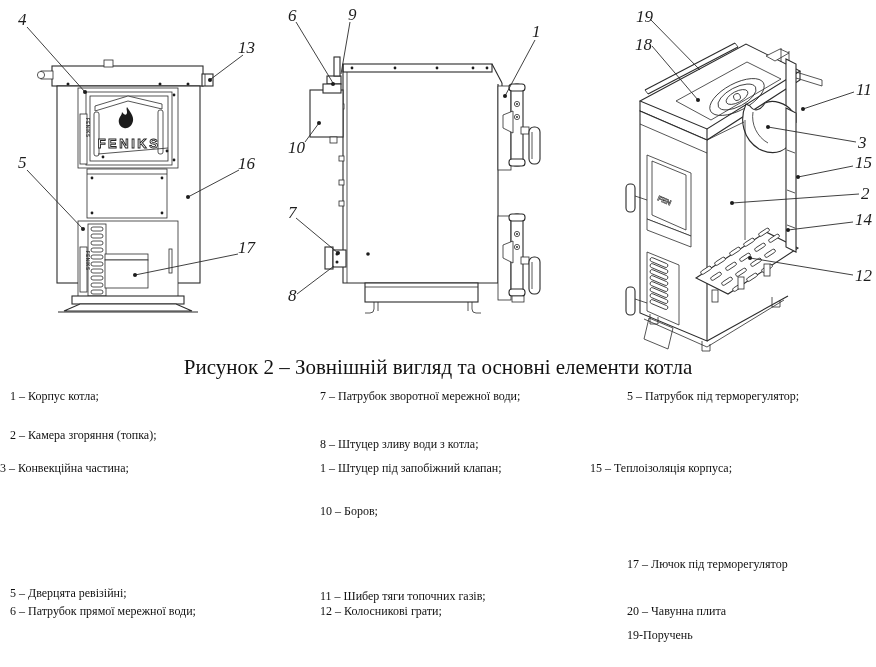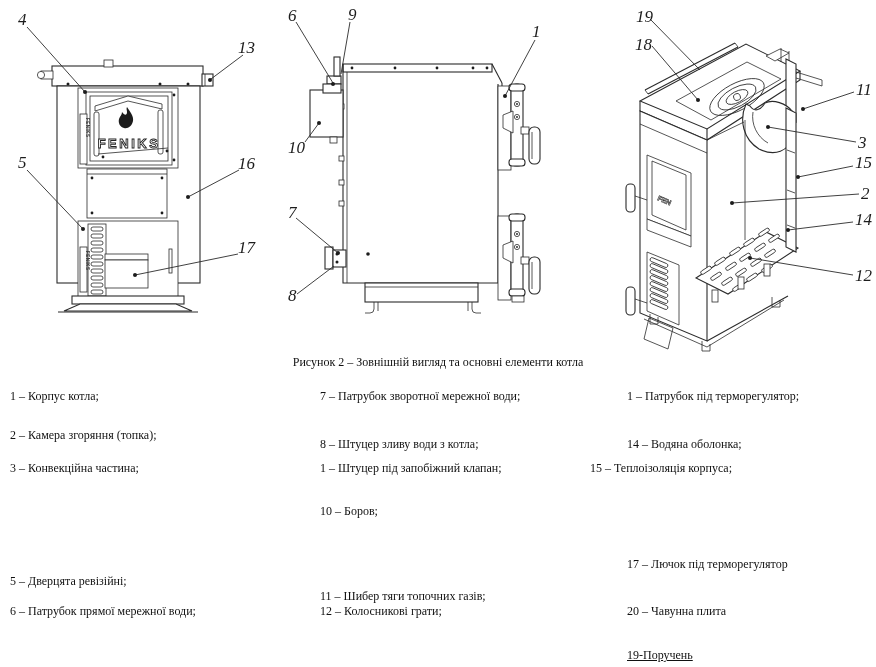"Рисунок 2 – Зовнішній вигляд" .caption { font-size: 12px -> 21px }
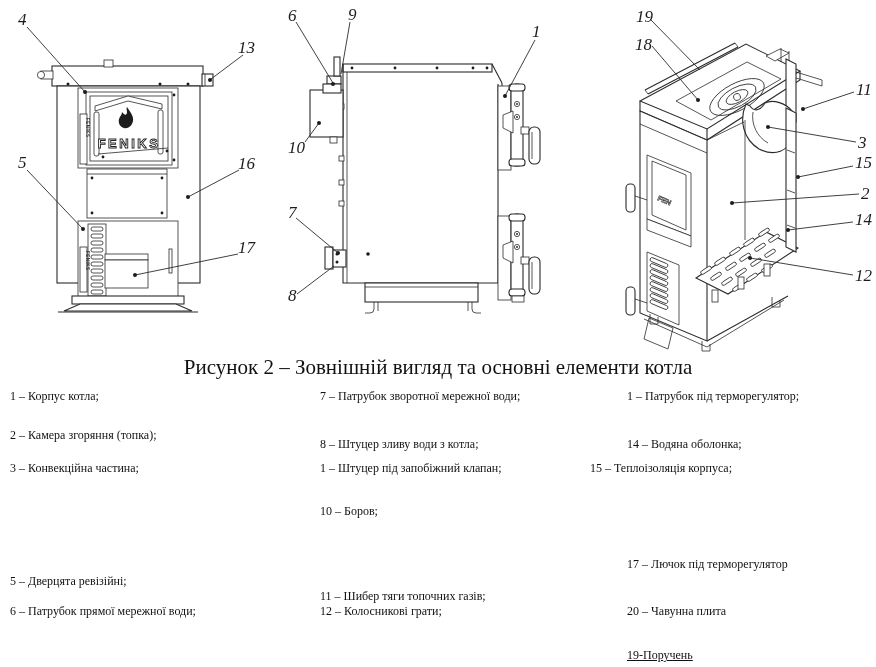"1 – Патрубок під терморегулятор;" div.legend-item { text: 1 -> 5 }
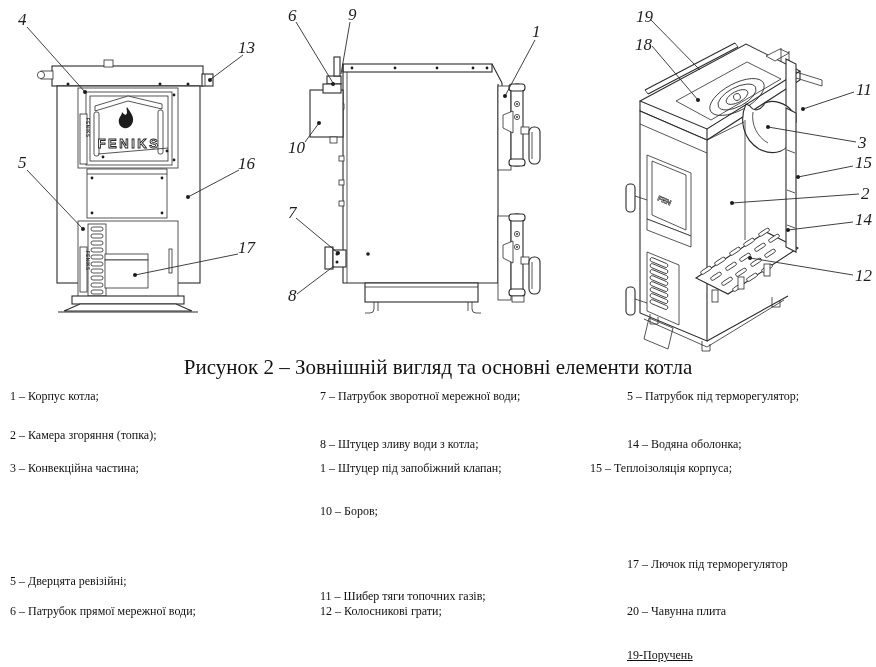"14 – Водяна оболонка;" div.legend-item { html: <div>14 – Водяна оболонка;</div> -> none }
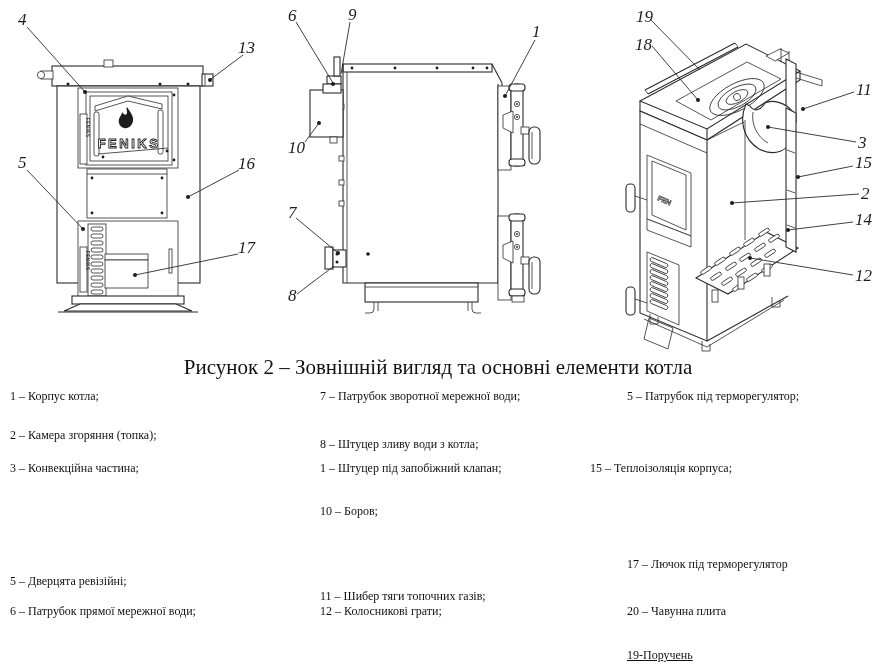"3 – Конвекційна частина;" div.legend-item { left: 10px -> 0 }
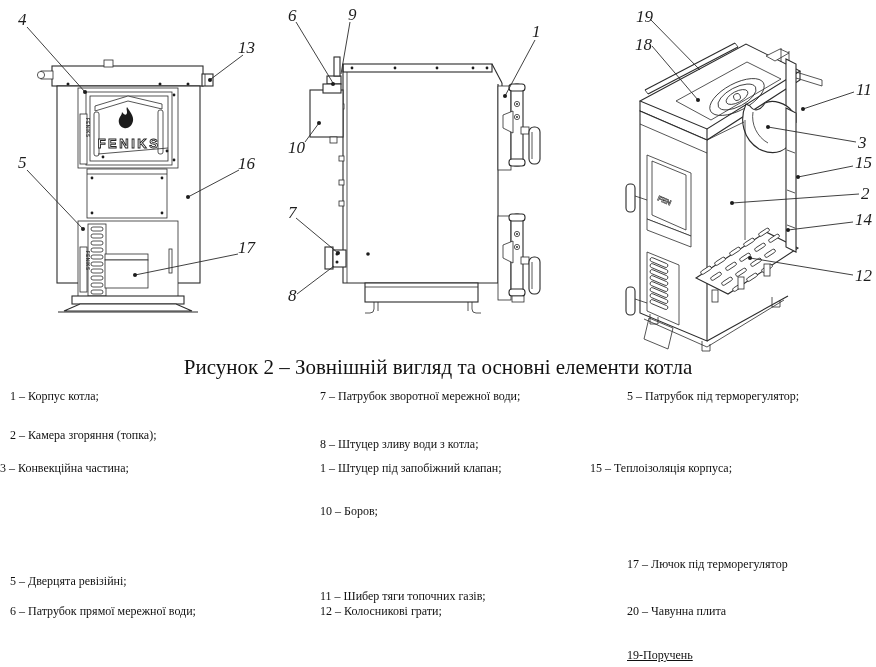"5 – Дверцята ревізійні;" div.legend-item { top: 570px -> 582px }
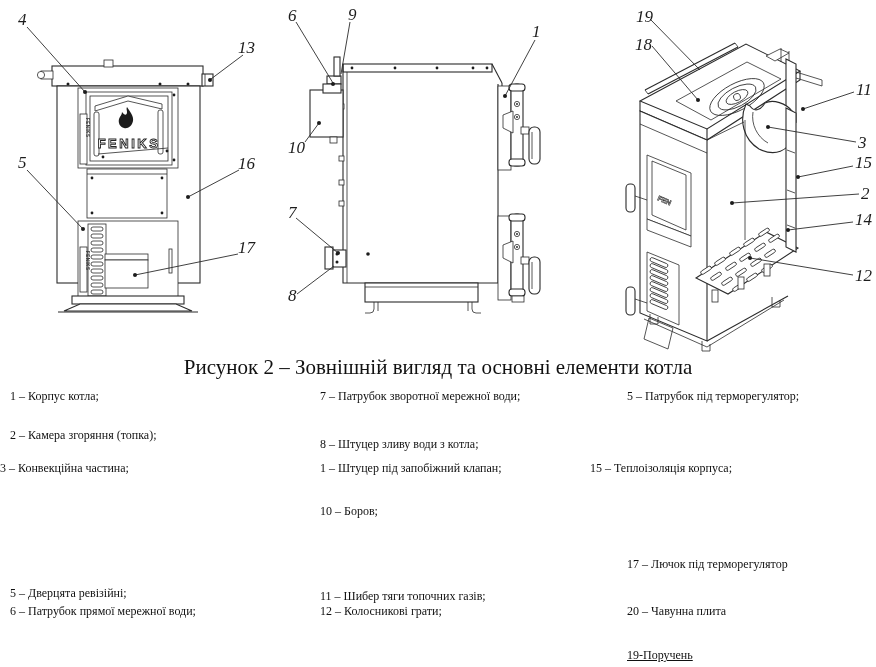"19-Поручень" div.legend-item { text-decoration: underline -> none; top: 644px -> 624px }
